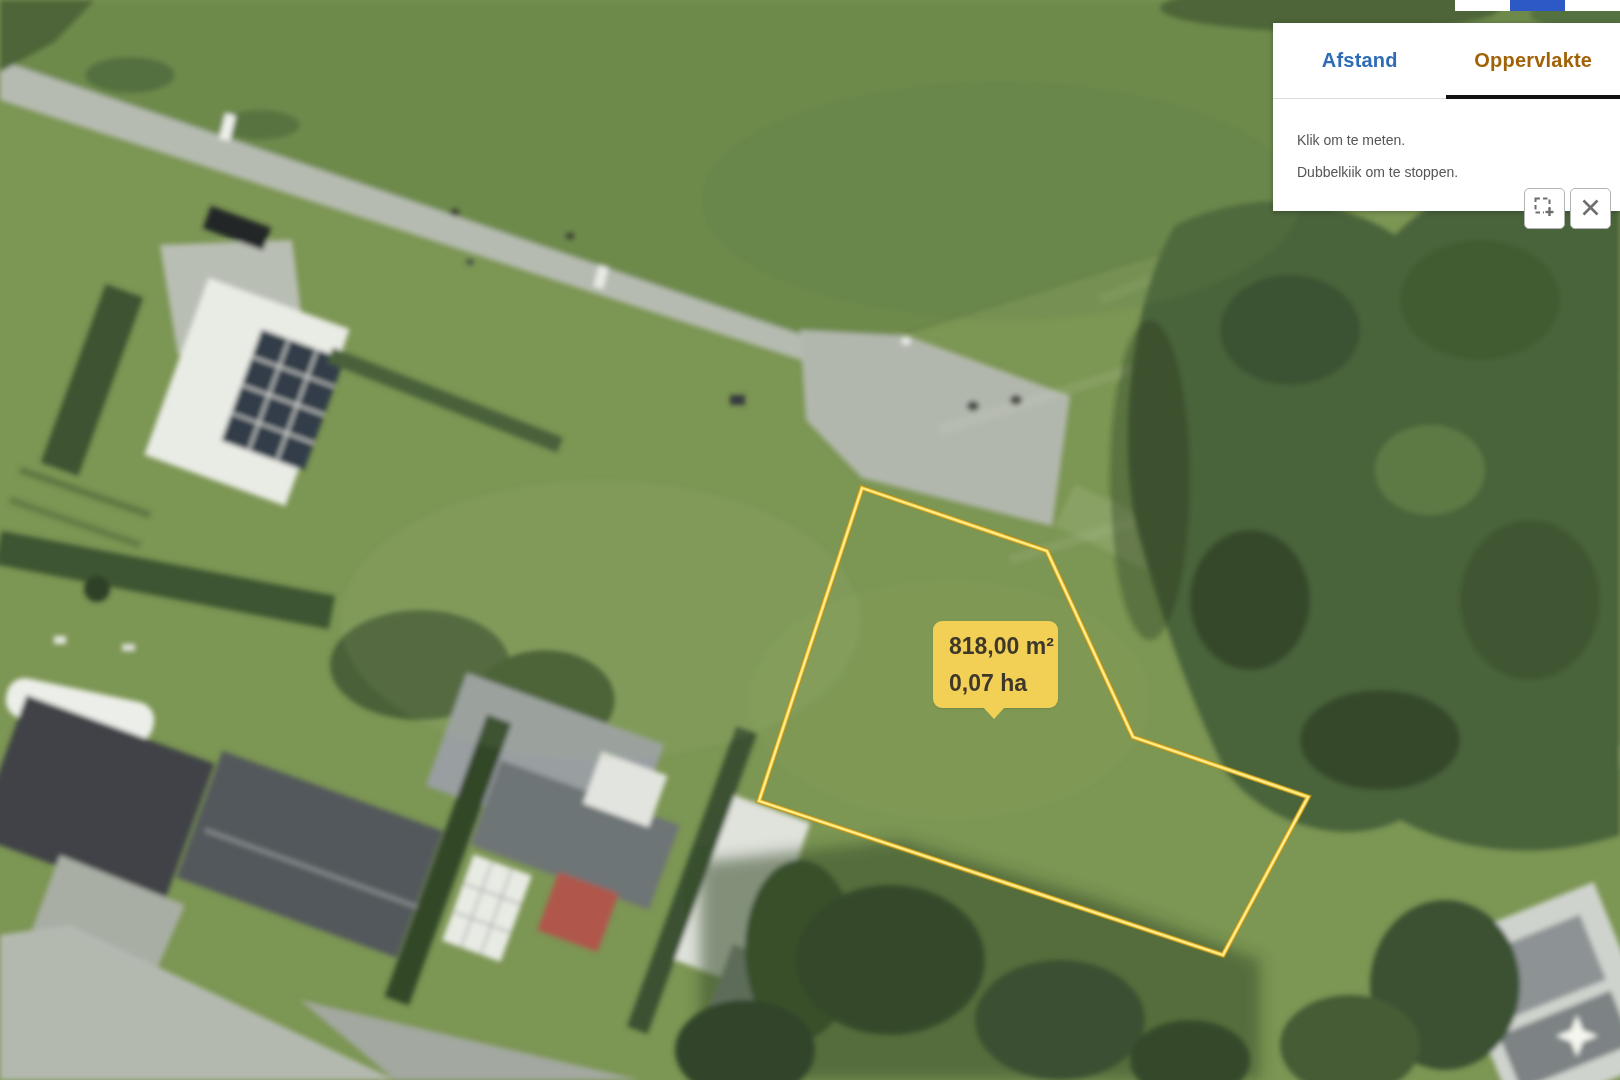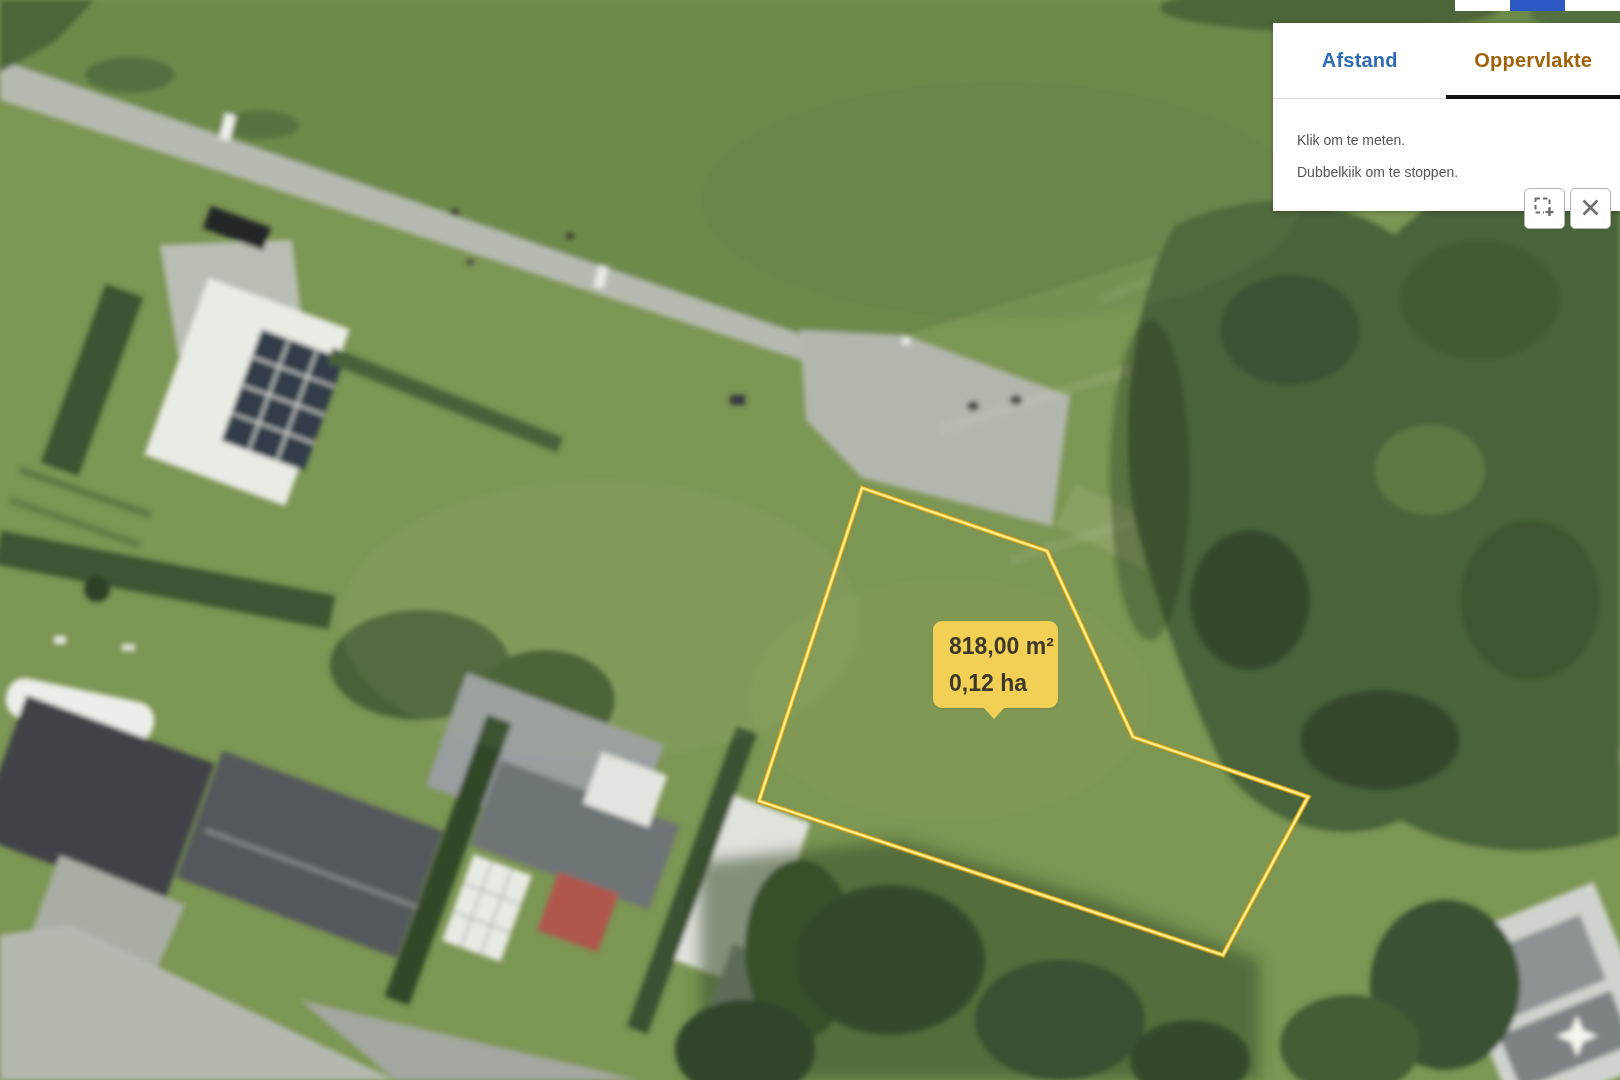"0,12 ha" div { text: 0,12 -> 0,07 }
